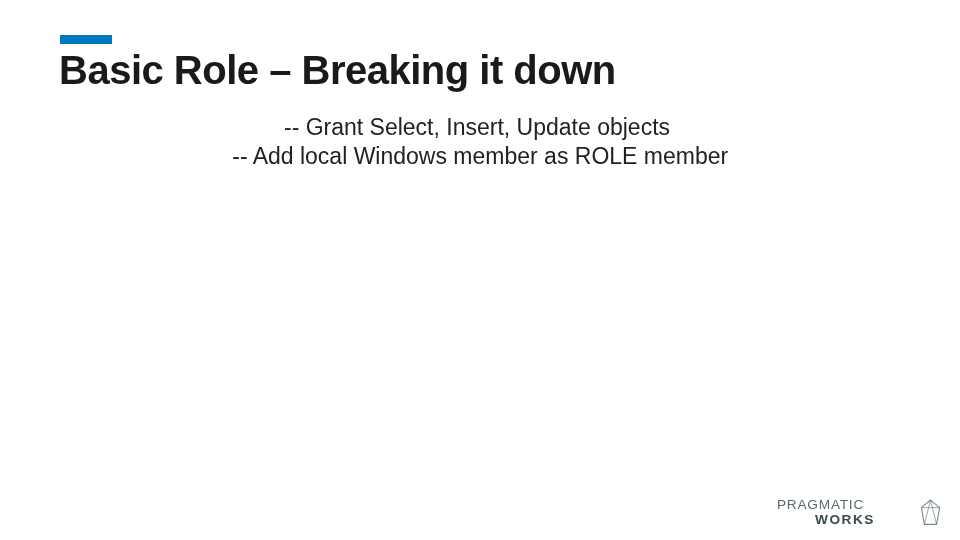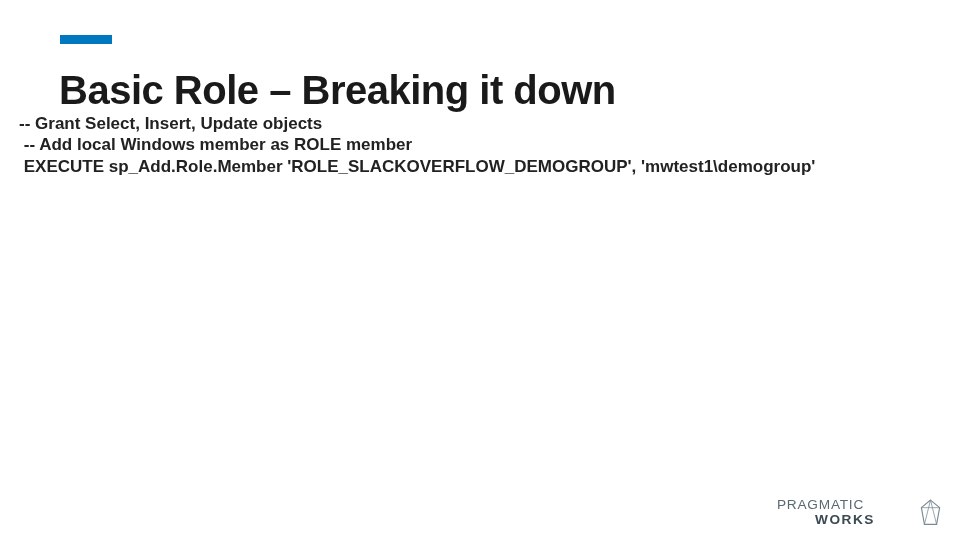"Basic Role – Breaking it" .title { margin-top: 20px -> none }
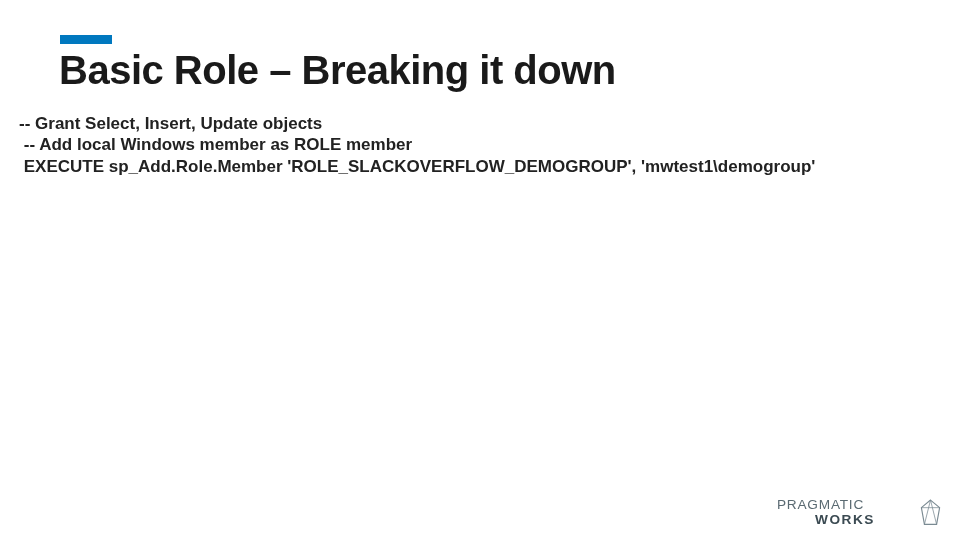"-- Grant Select, Insert, Update" .body { font-size: 17px -> 23px; font-weight: 700 -> 400; text-align: none -> center }
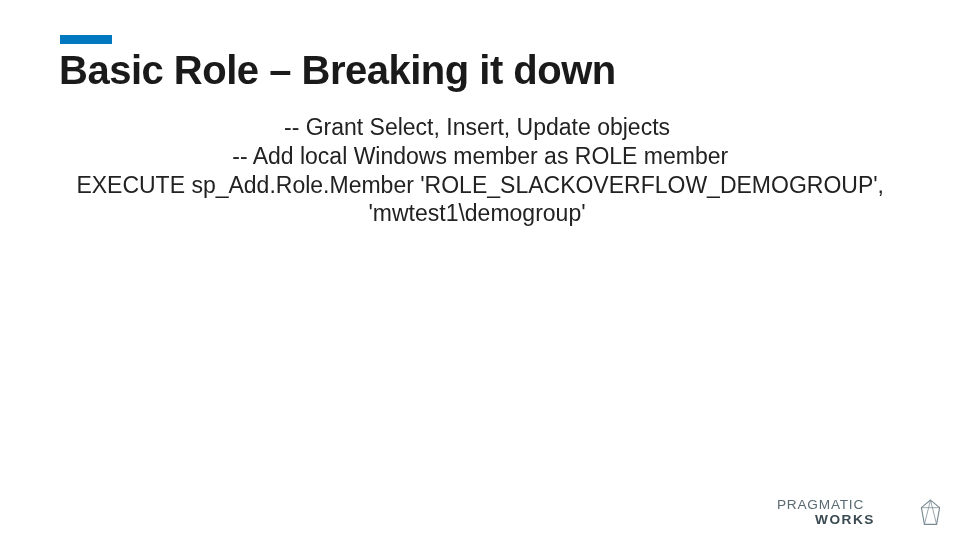"EXECUTE sp_Add.Role.Member" div { html: <div> EXECUTE sp_Add.Role.Member 'ROLE_SLACKOVERFLOW_DEMOGROUP', 'mwtest1\demogroup'</div> -> none }
